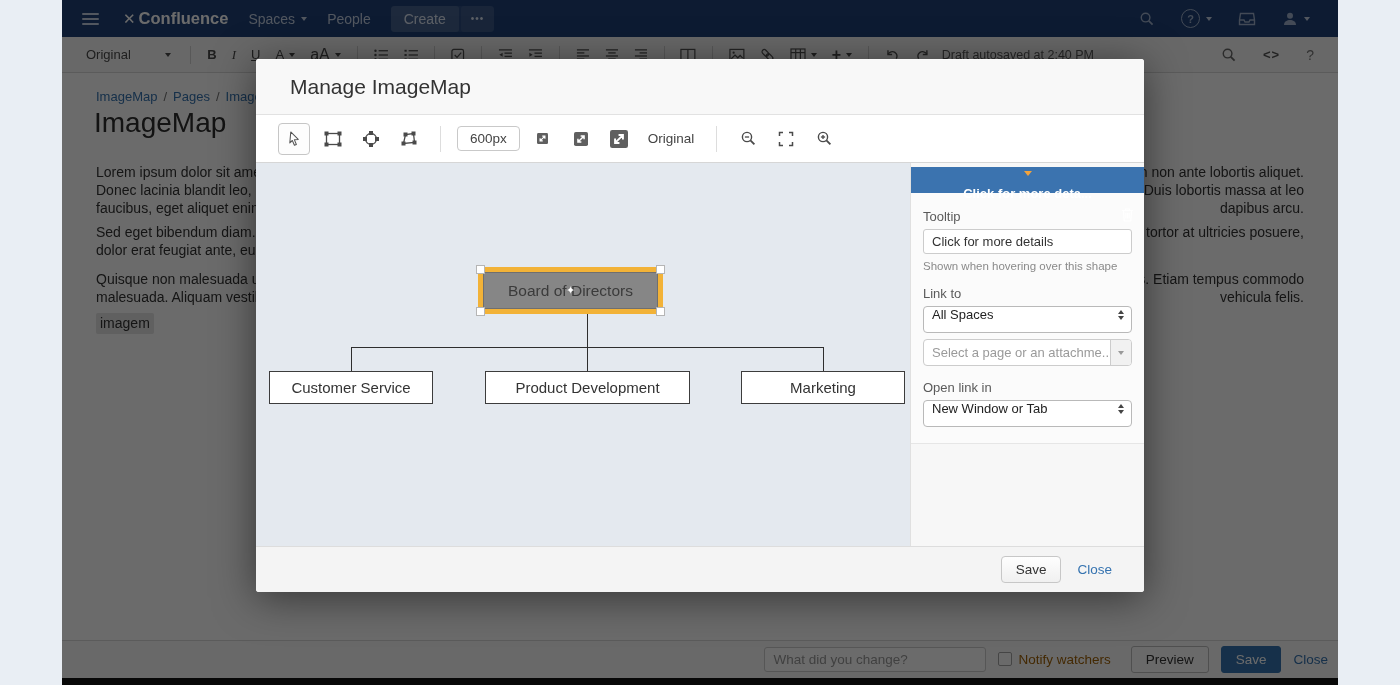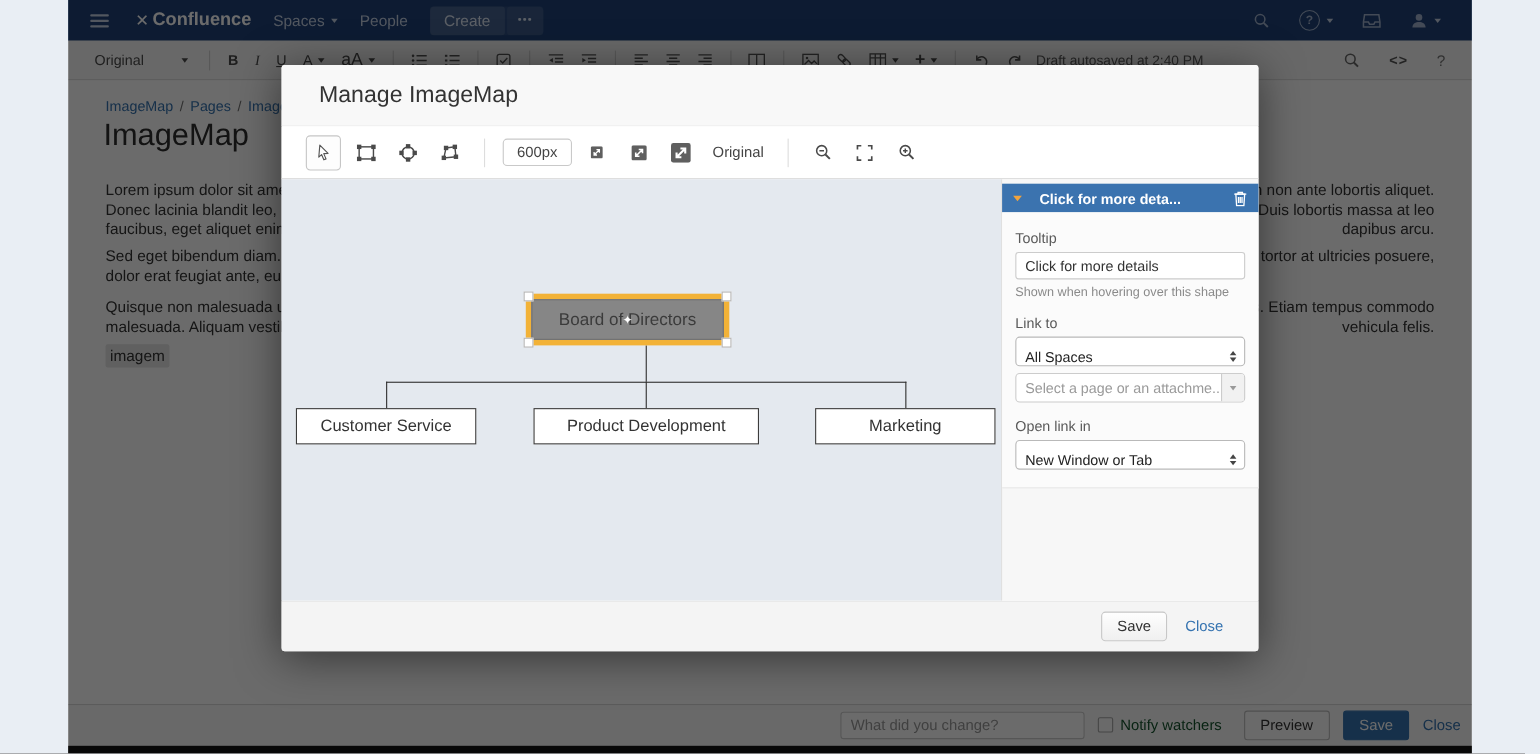"Click for more deta..." .p-header { flex-direction: none -> column; gap: 16px -> 6px }
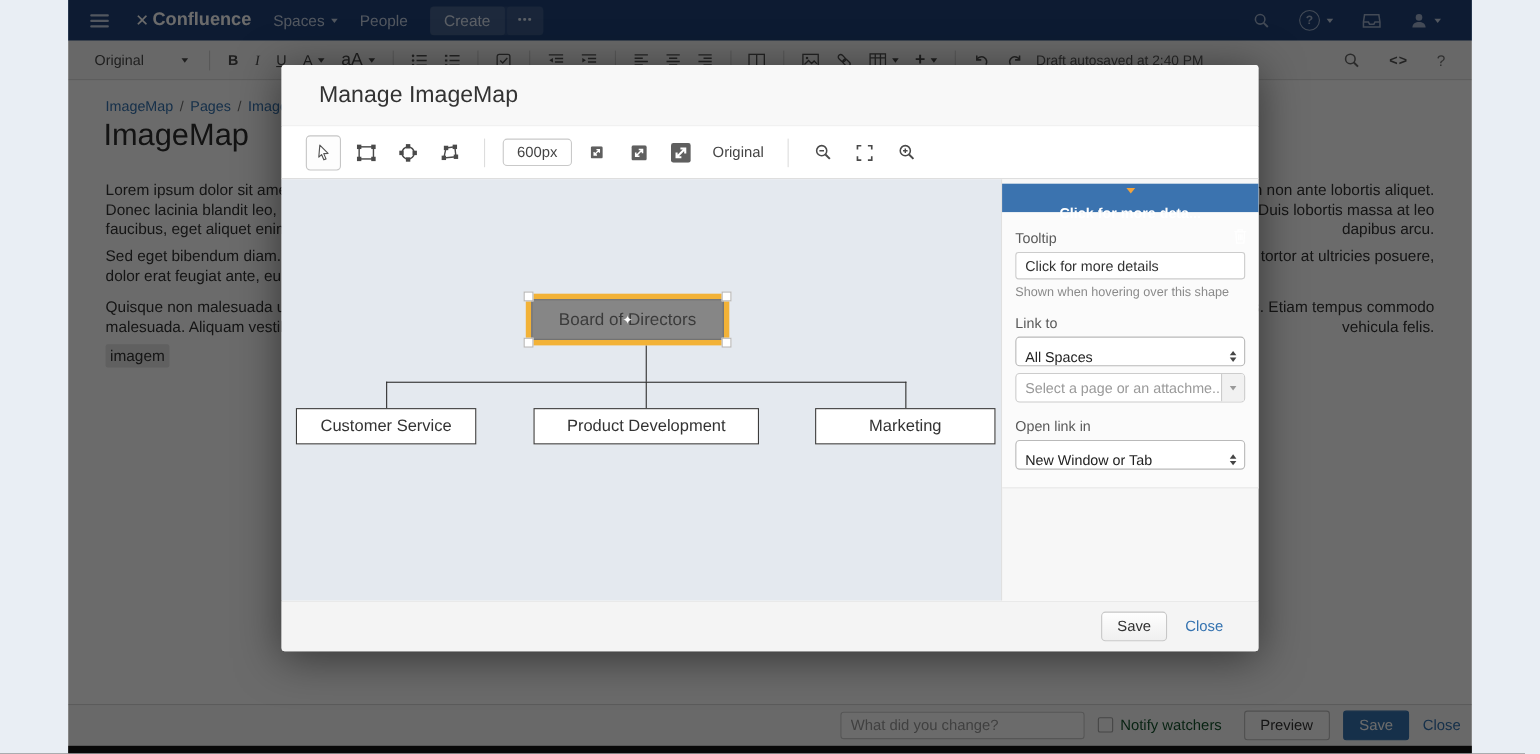"All Spaces" .p-select { align-items: flex-end -> flex-start }
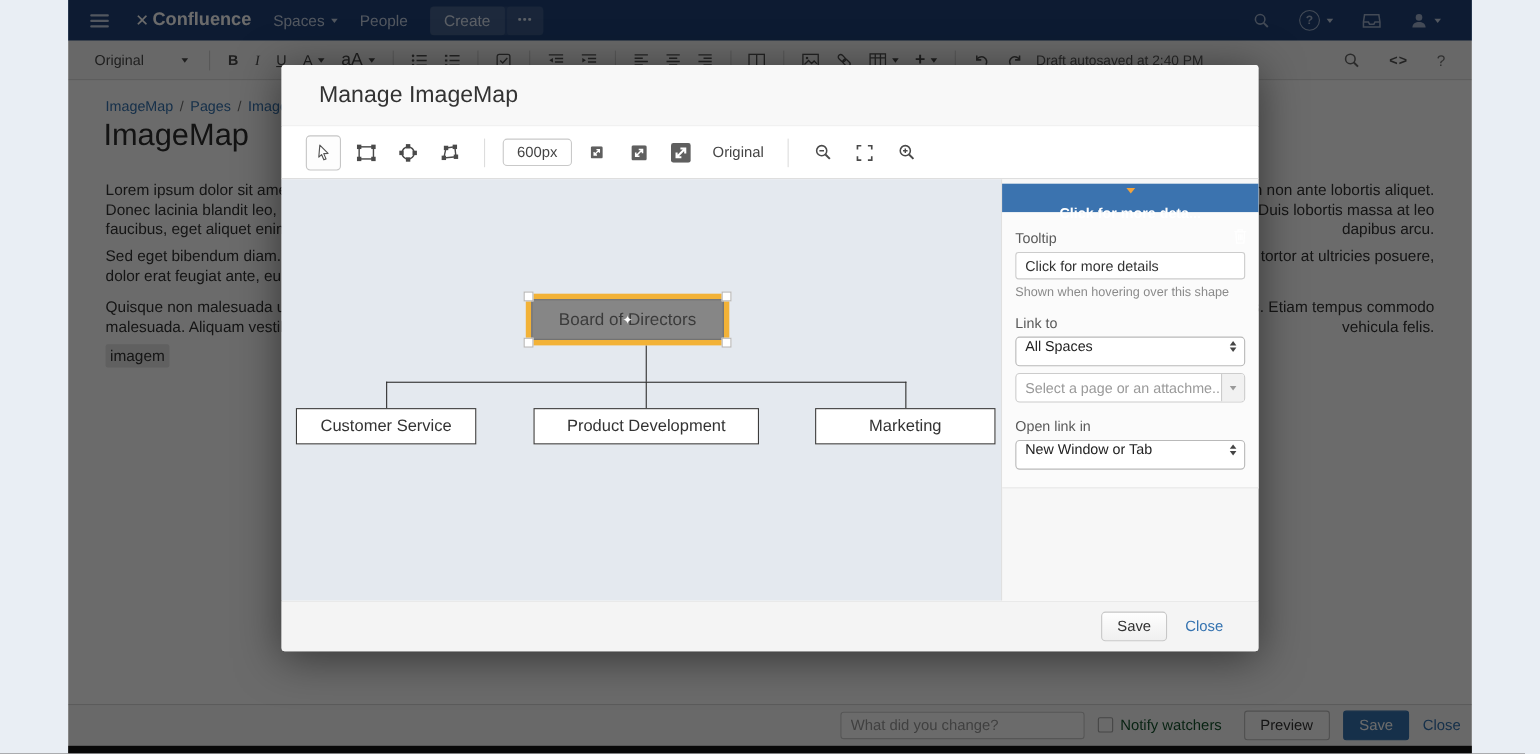"Notify watchers" .notify { color: #14532d -> #a16207 }
